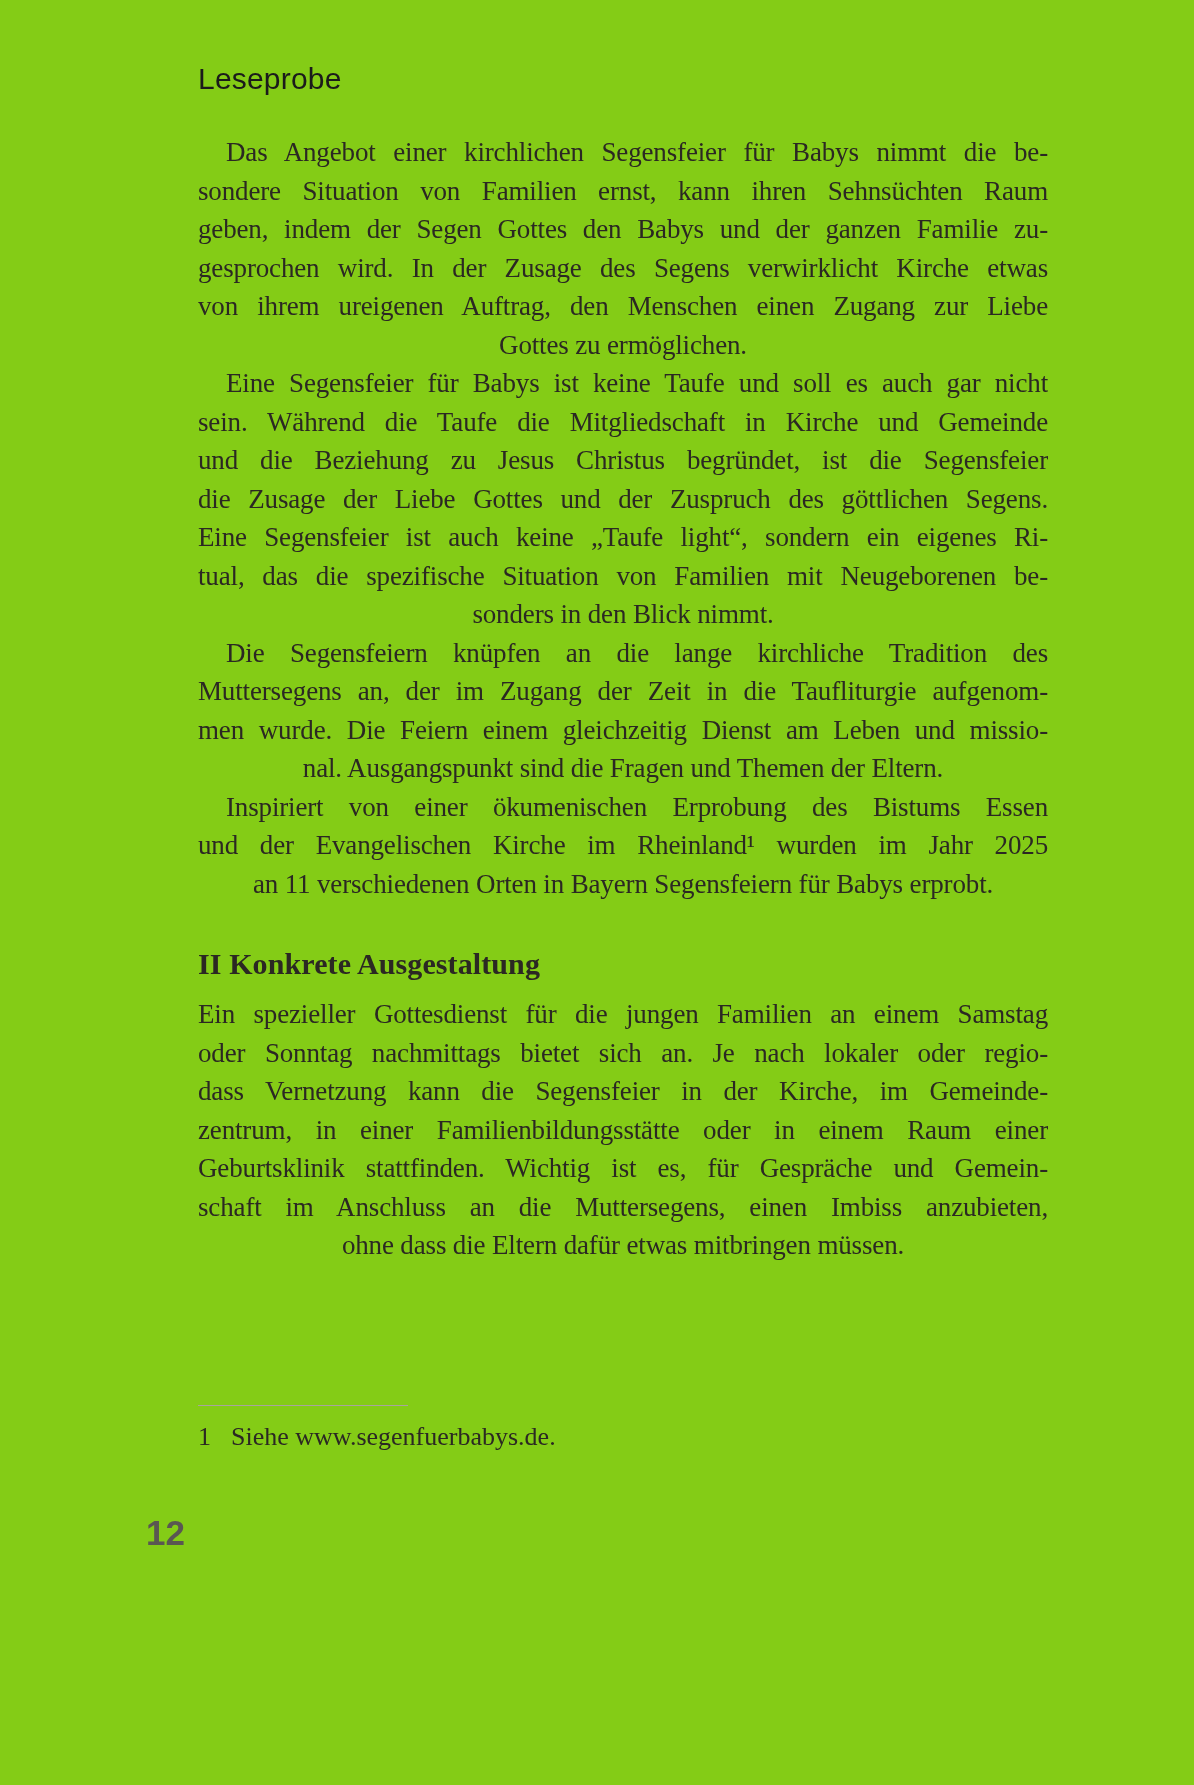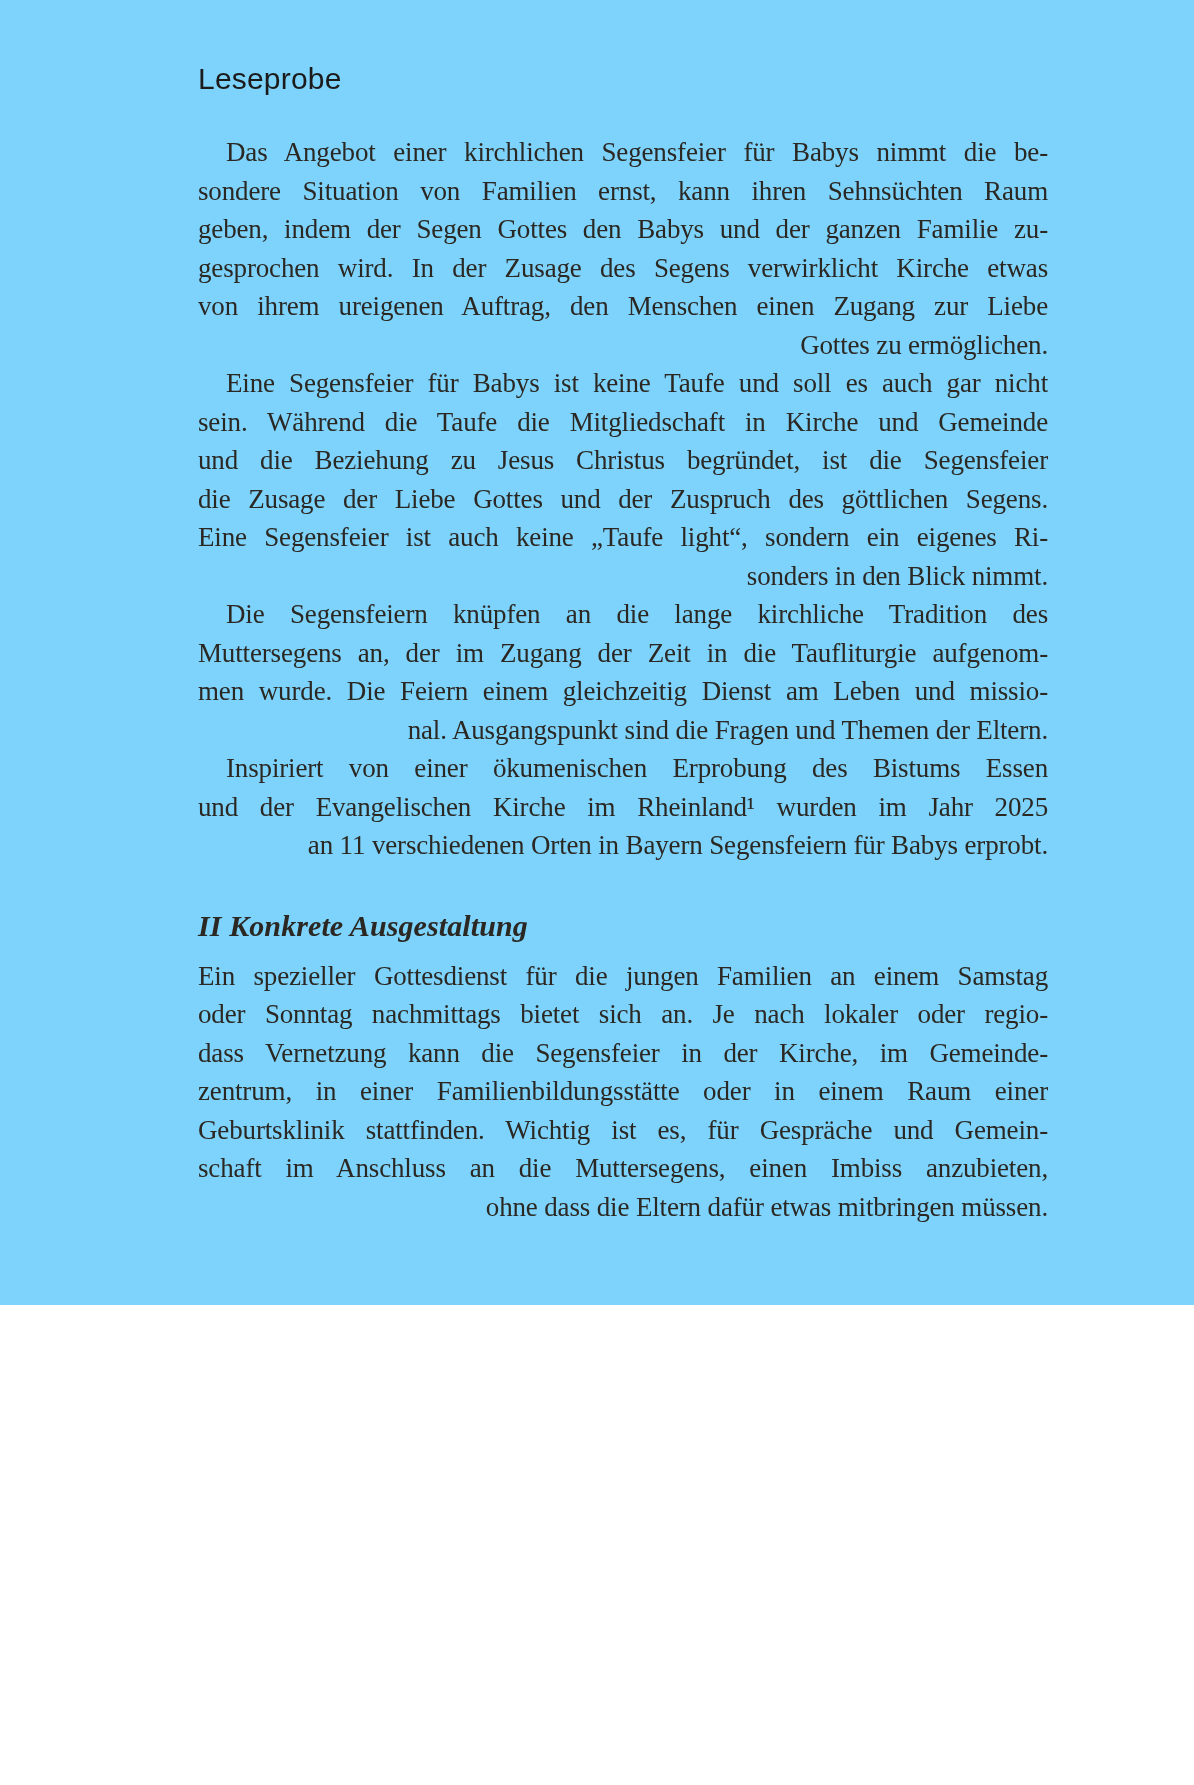"Leseprobe" .page { background: #7dd3fc -> #84cc16; height: 1305px -> 1785px }
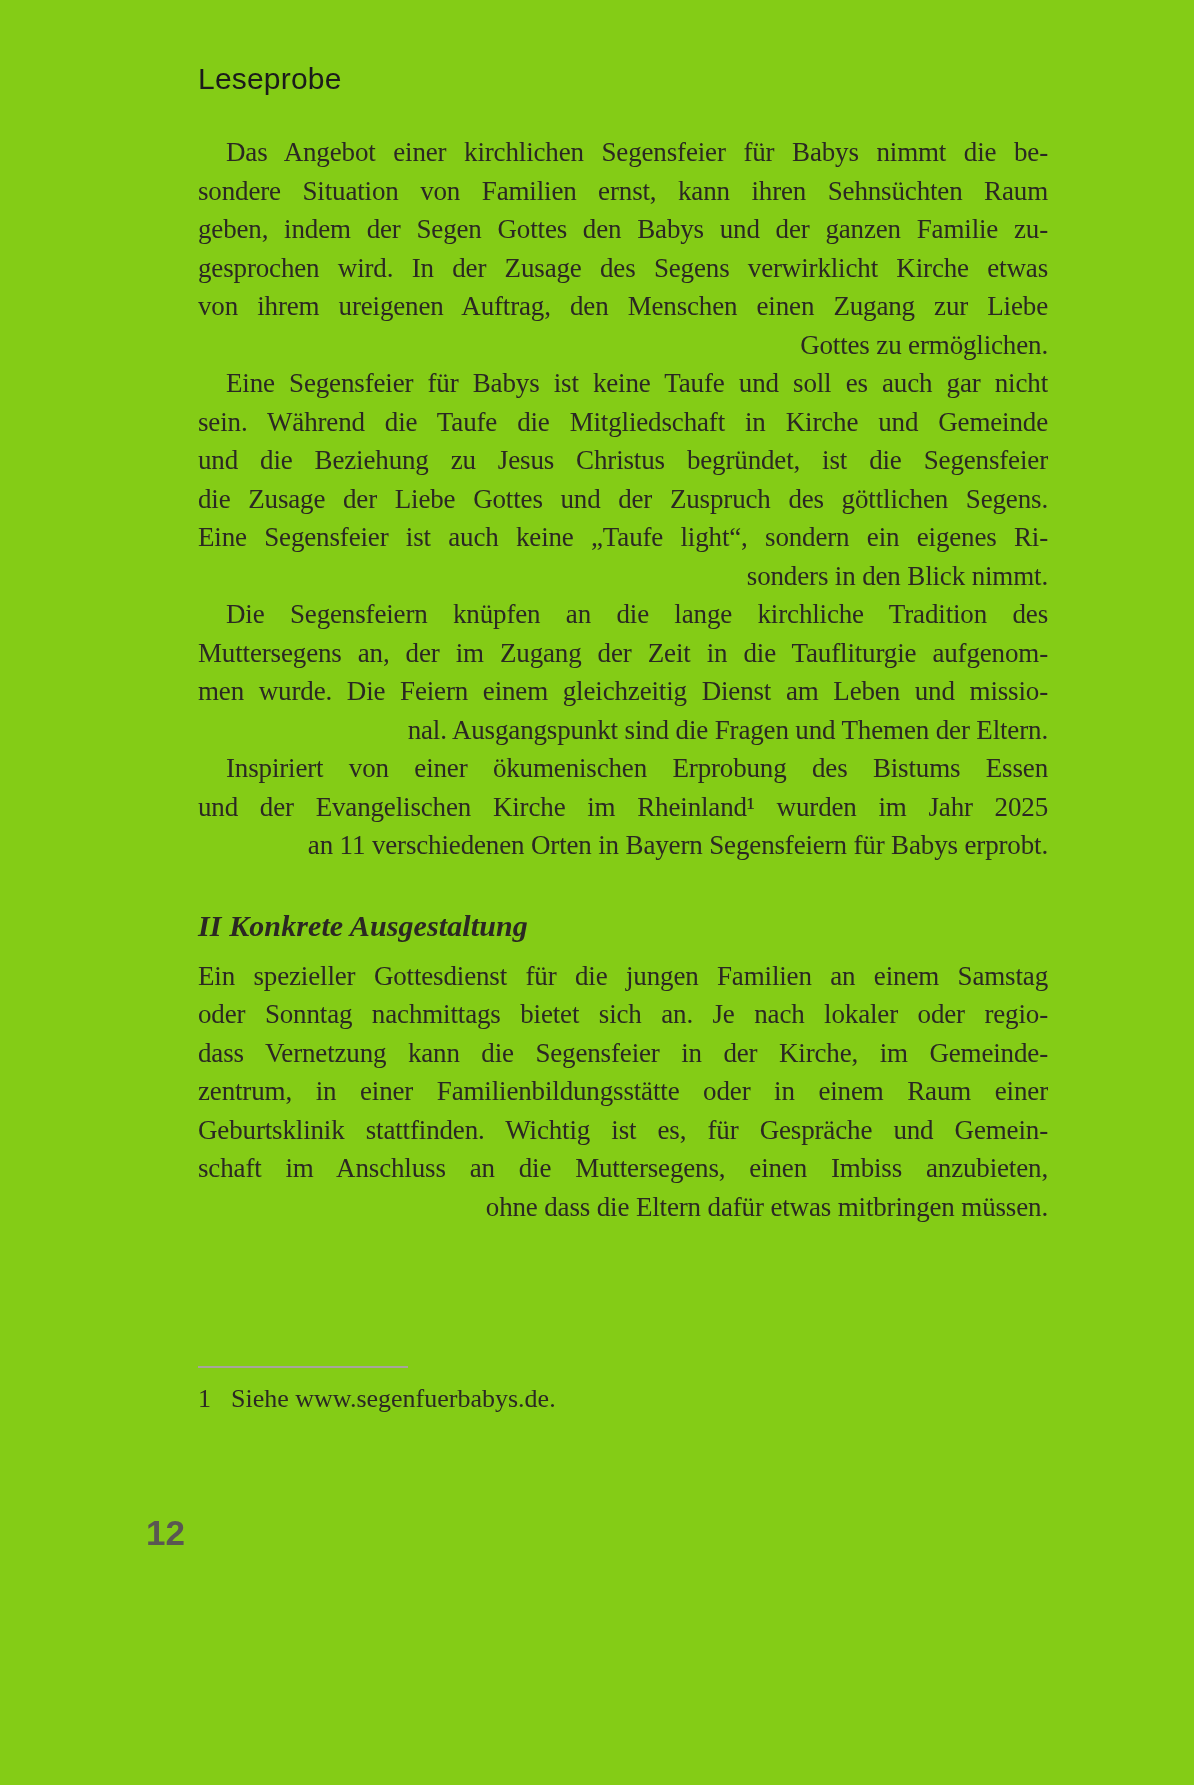"Gottes zu ermöglichen." .line { text-align: right -> center }
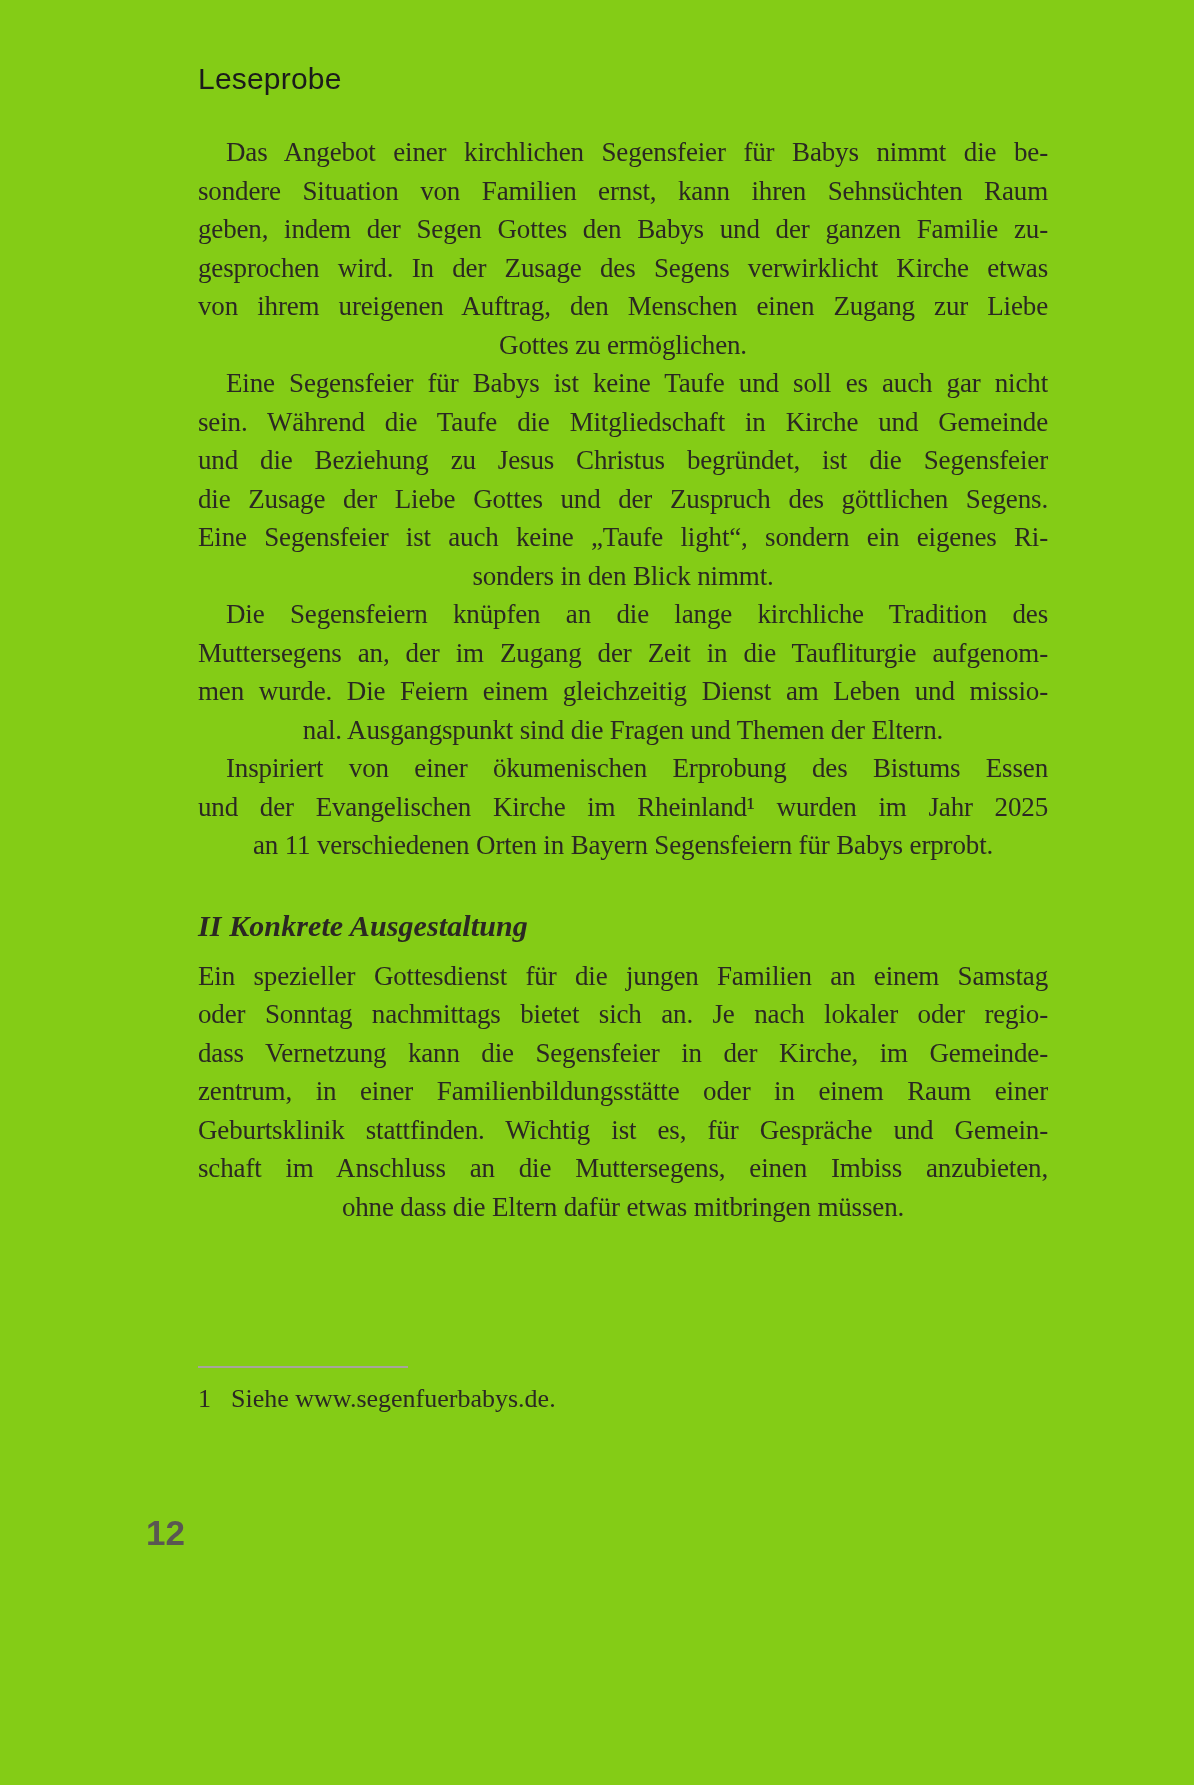"tual, das die spezifische Situation" div.line { html: none -> <div>tual, das die spezifische Situation von Familien mit Neugeborenen be-</div> }
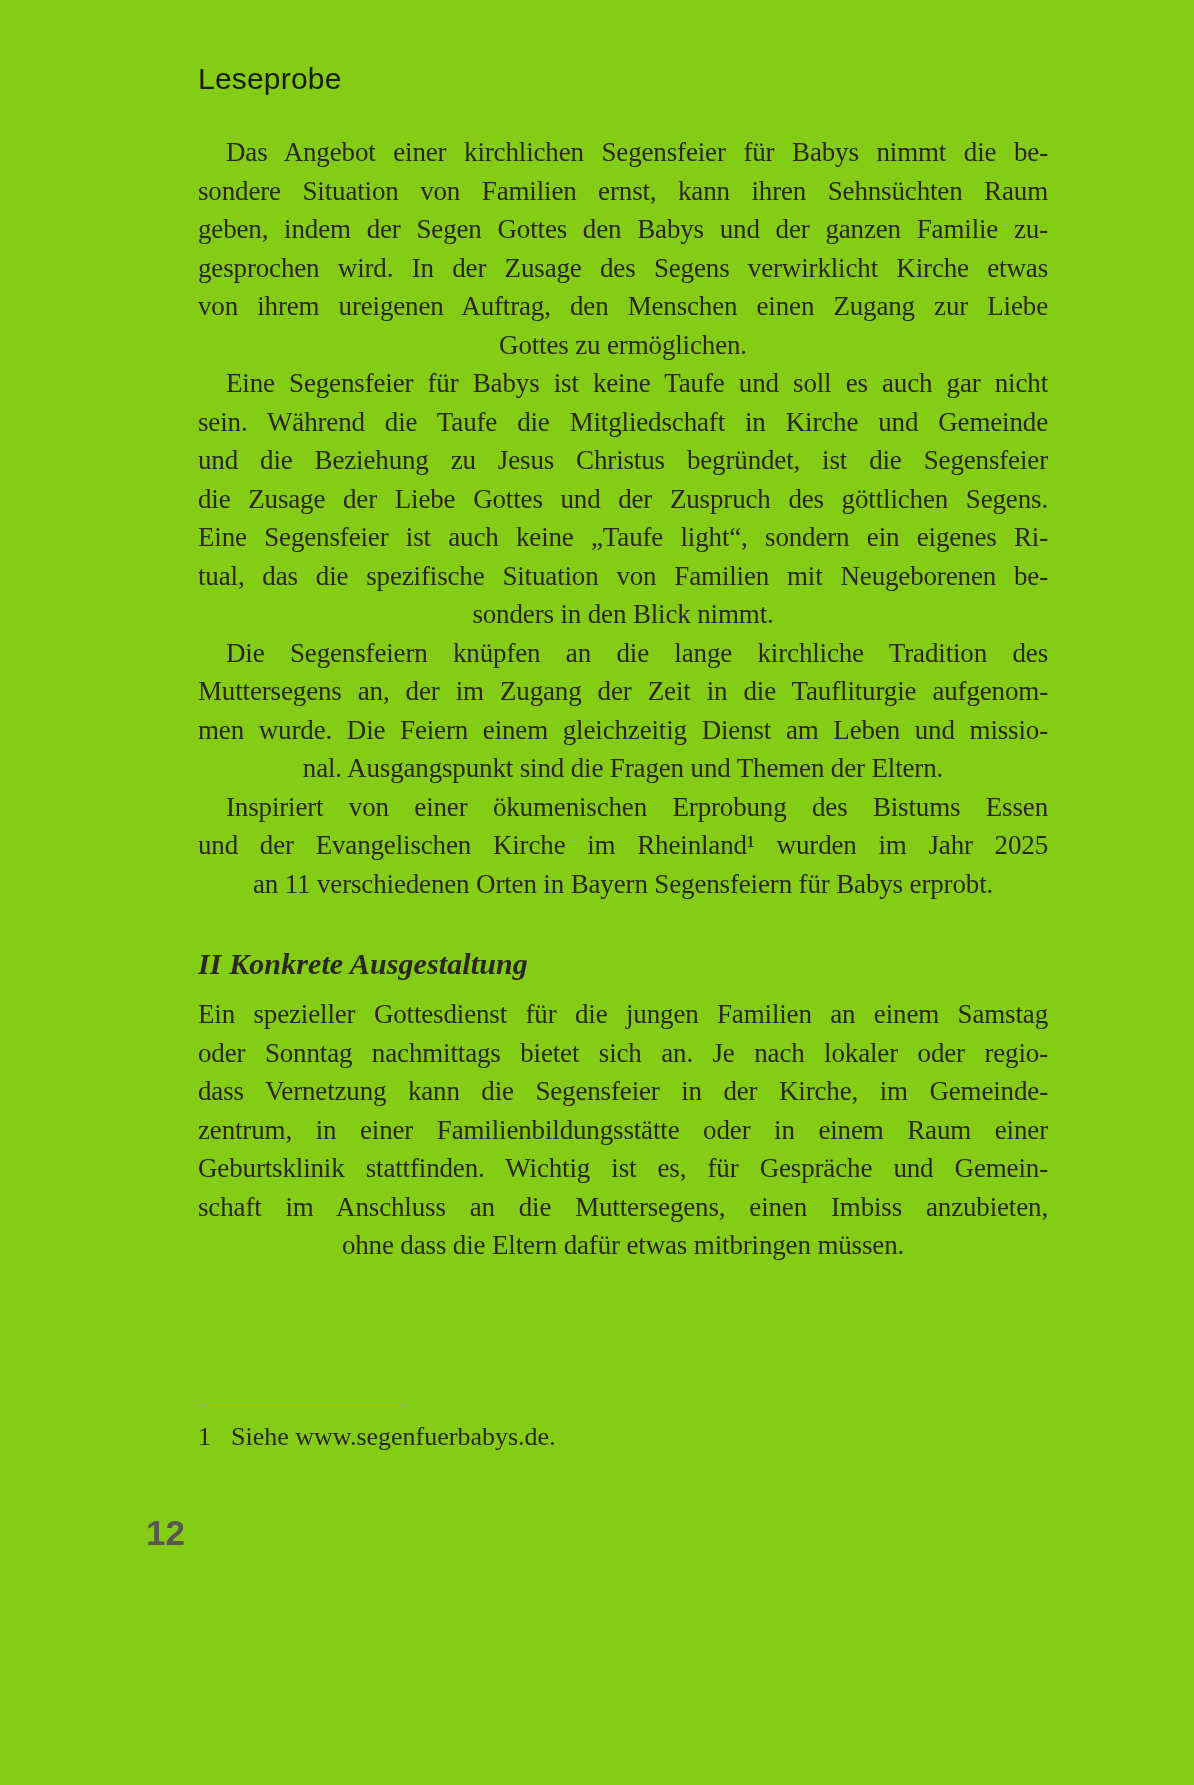"II Konkrete Ausgestaltung" .section-heading { font-style: italic -> none }
